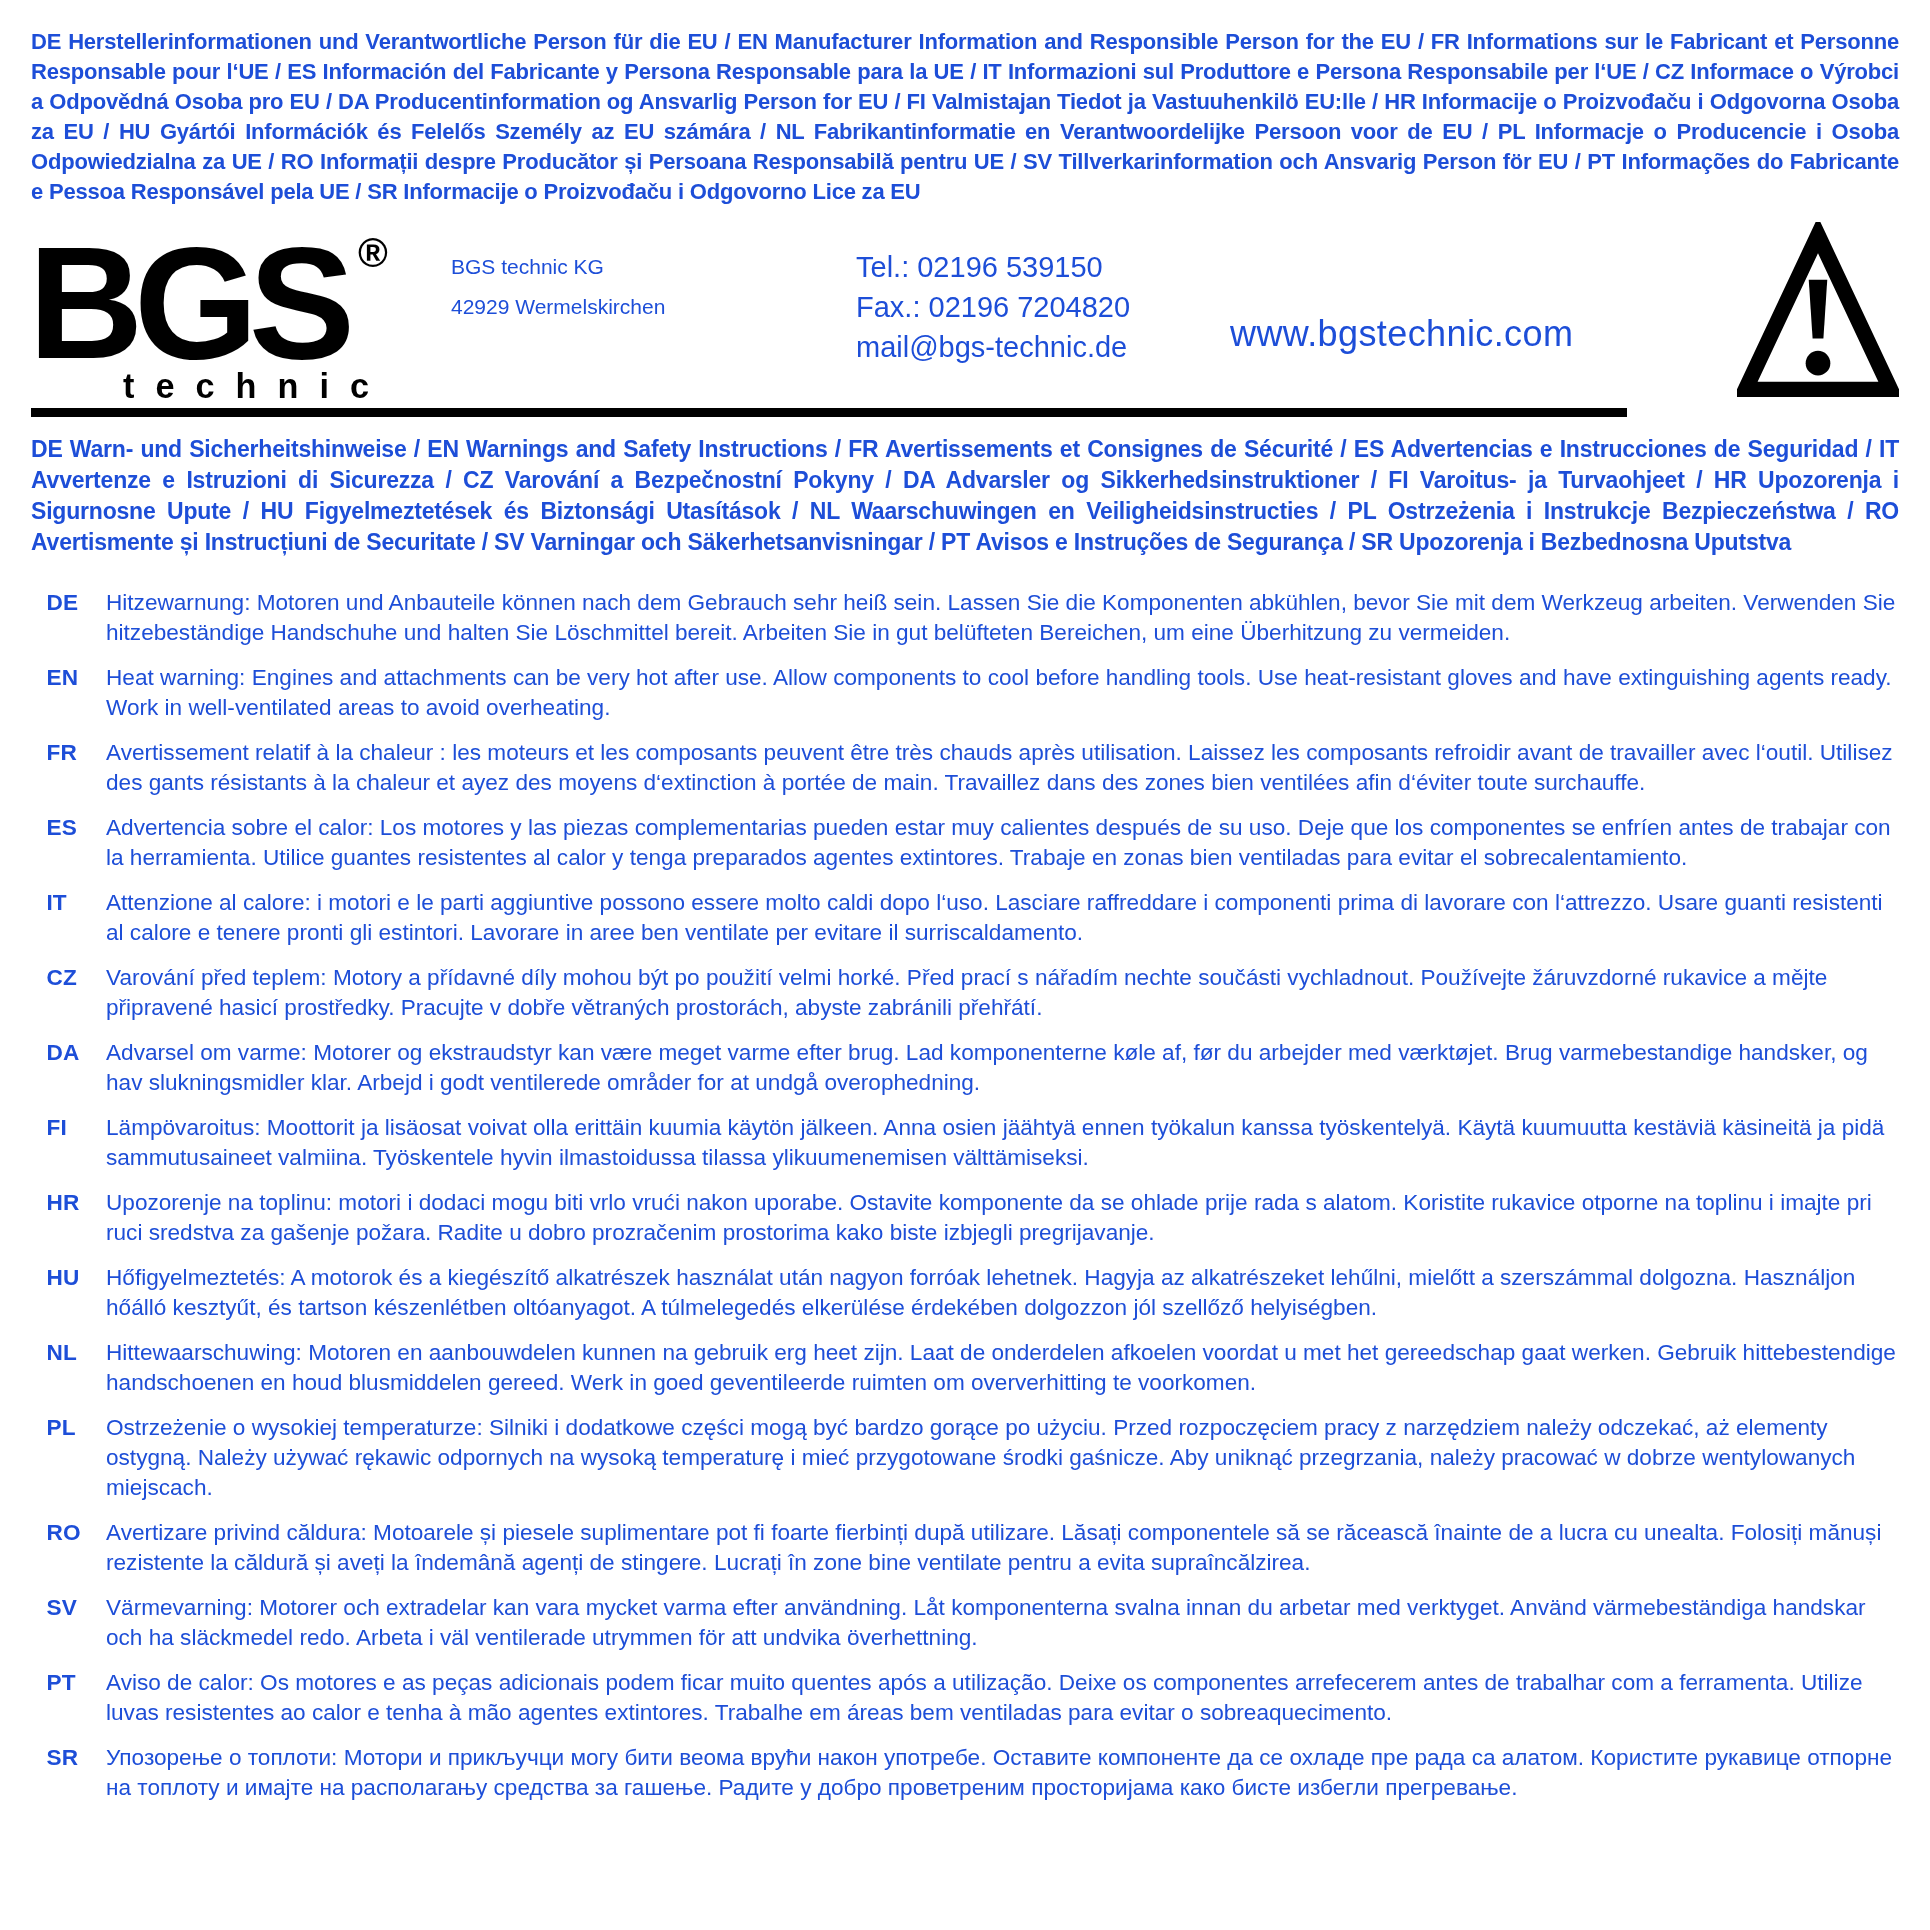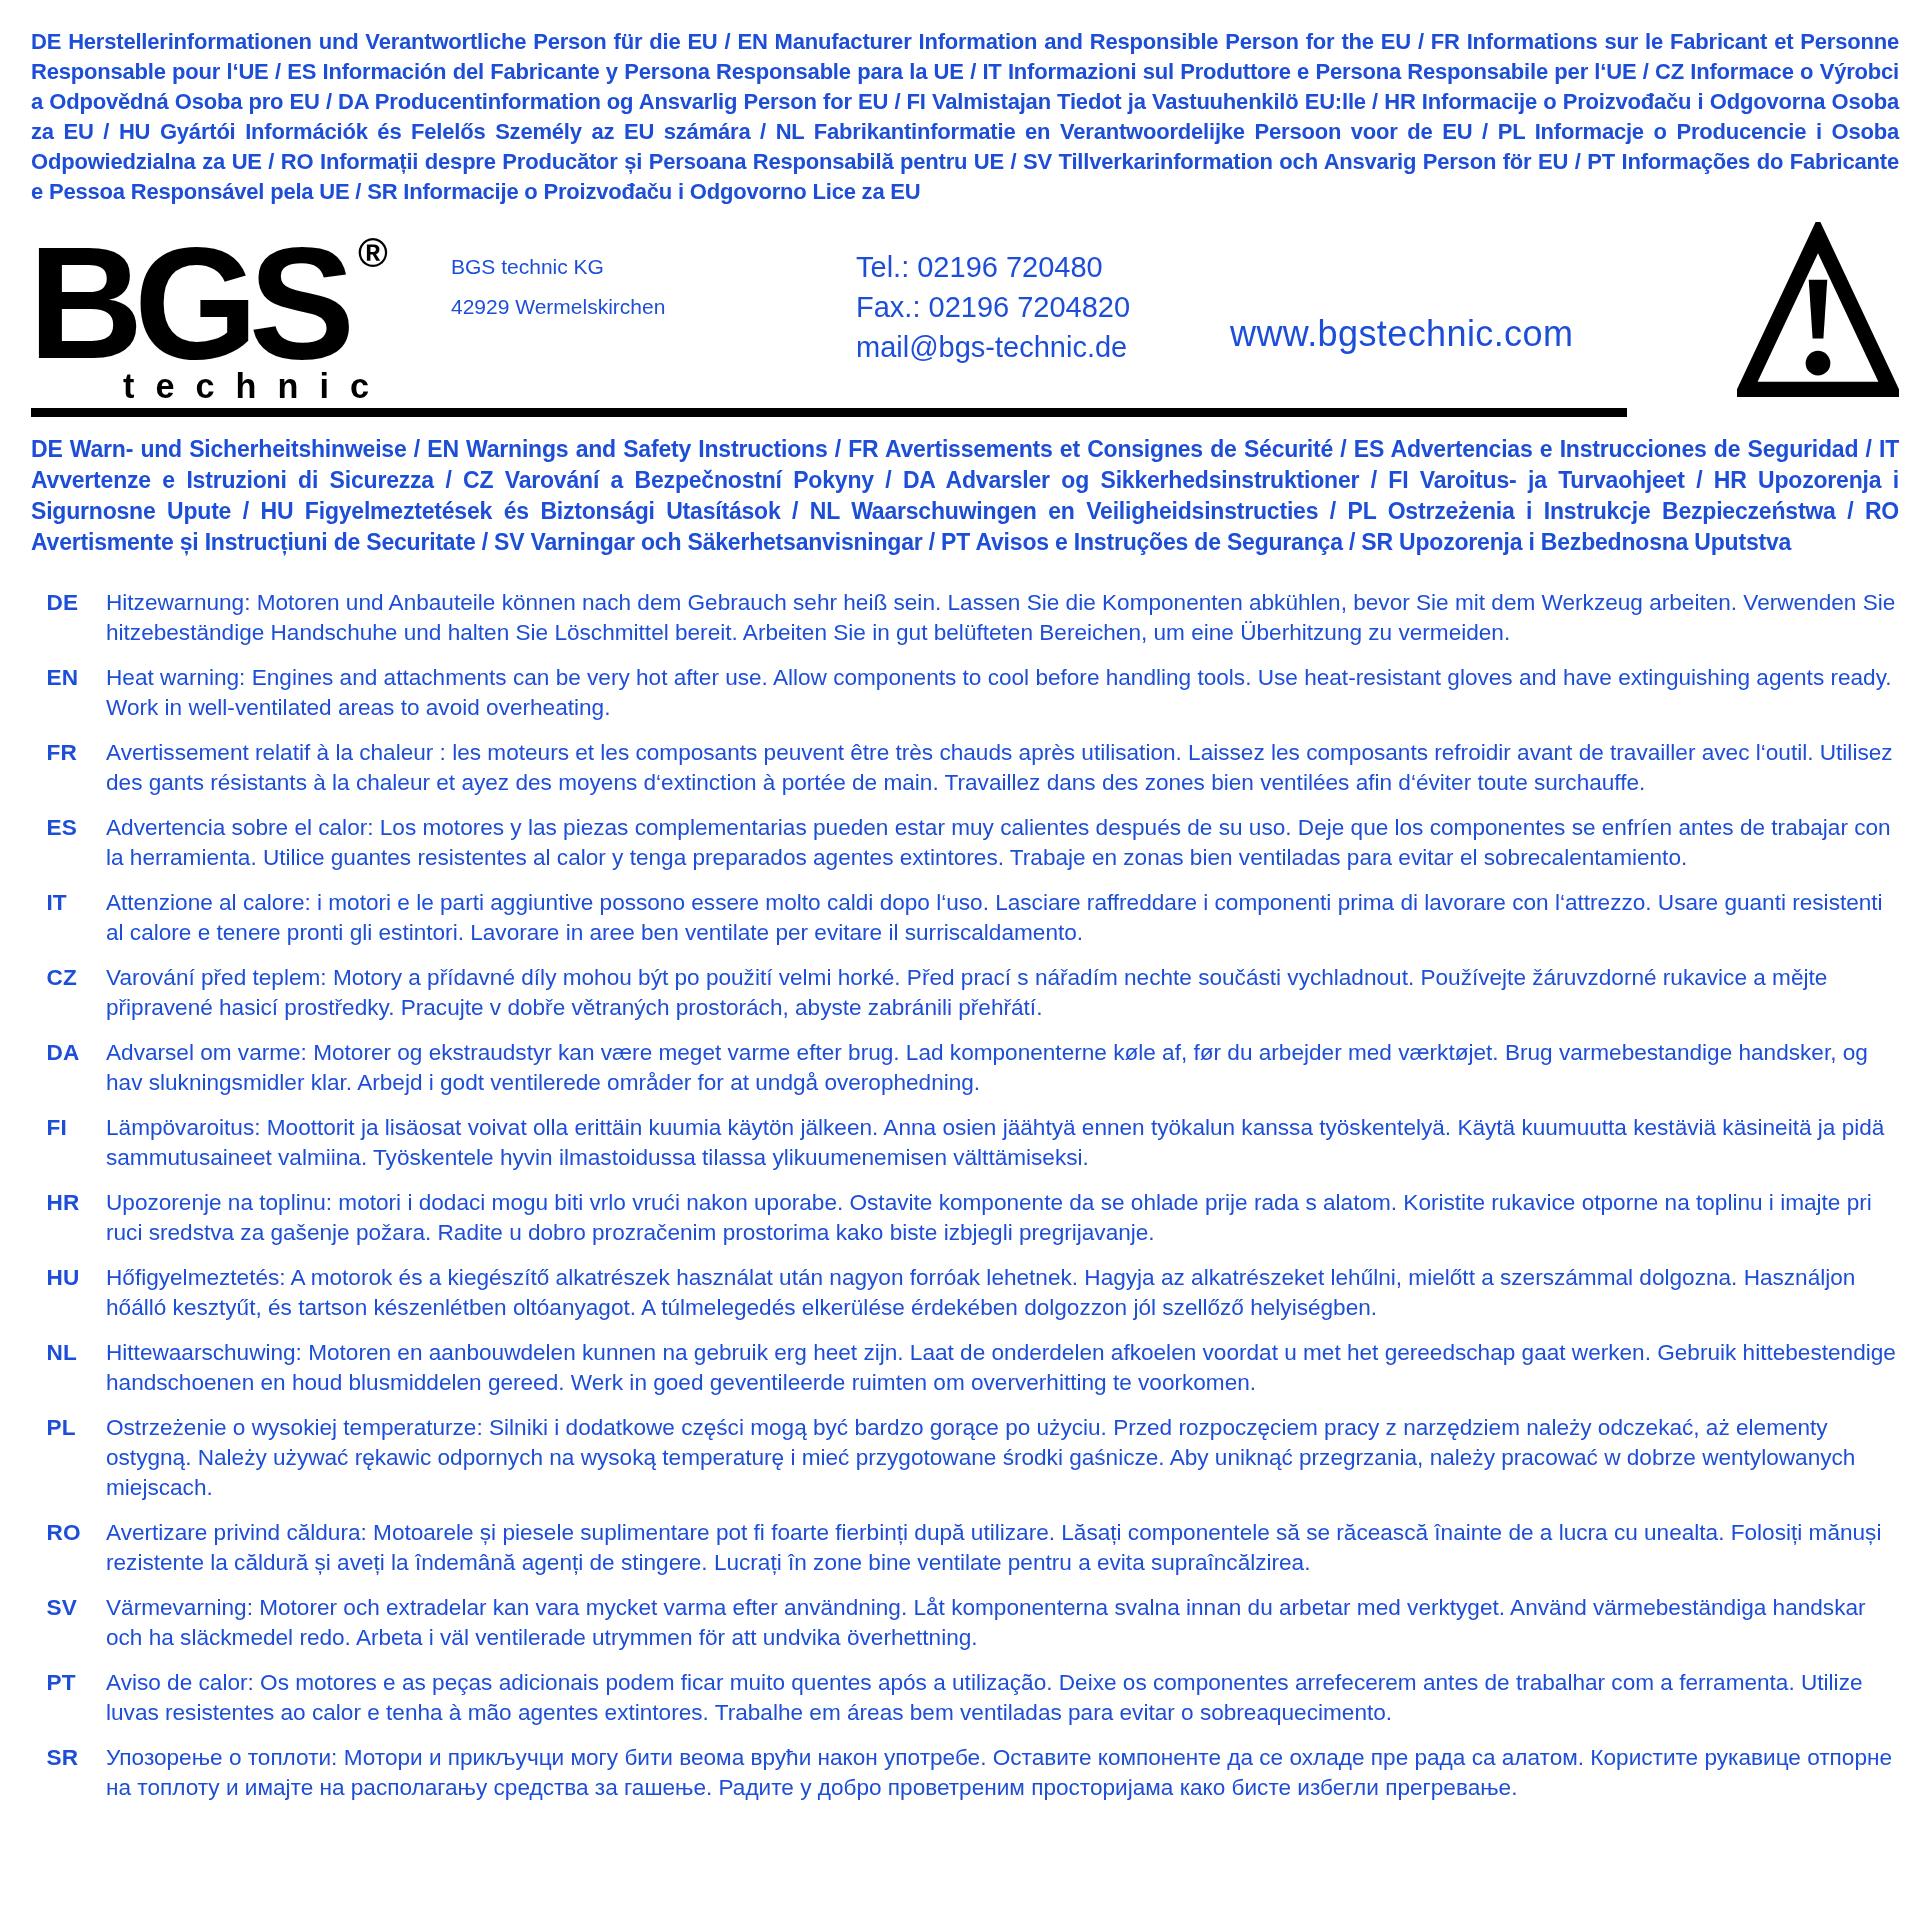"Tel.: 02196 720480" div { text: 720480 -> 539150 }
